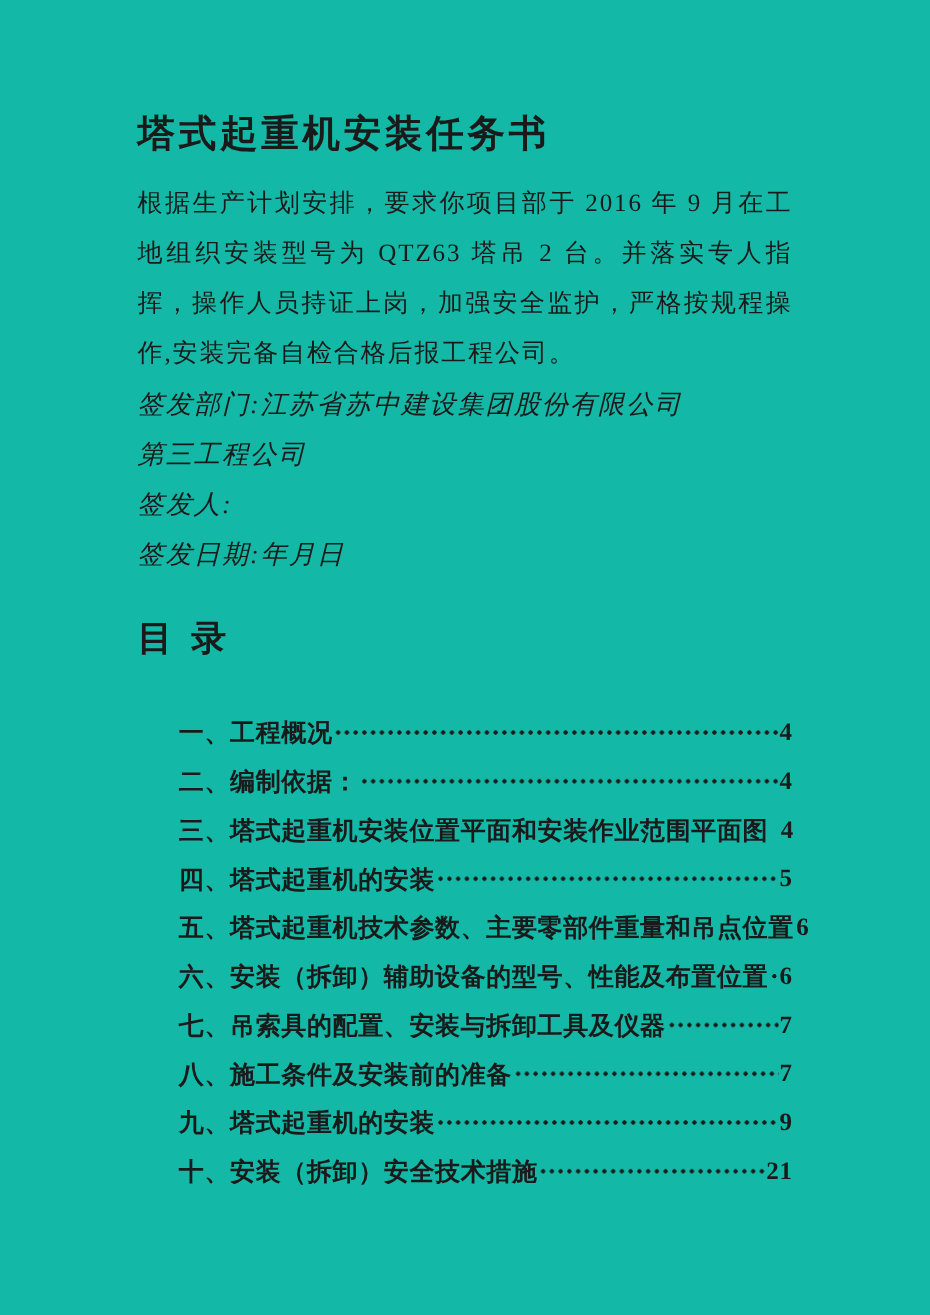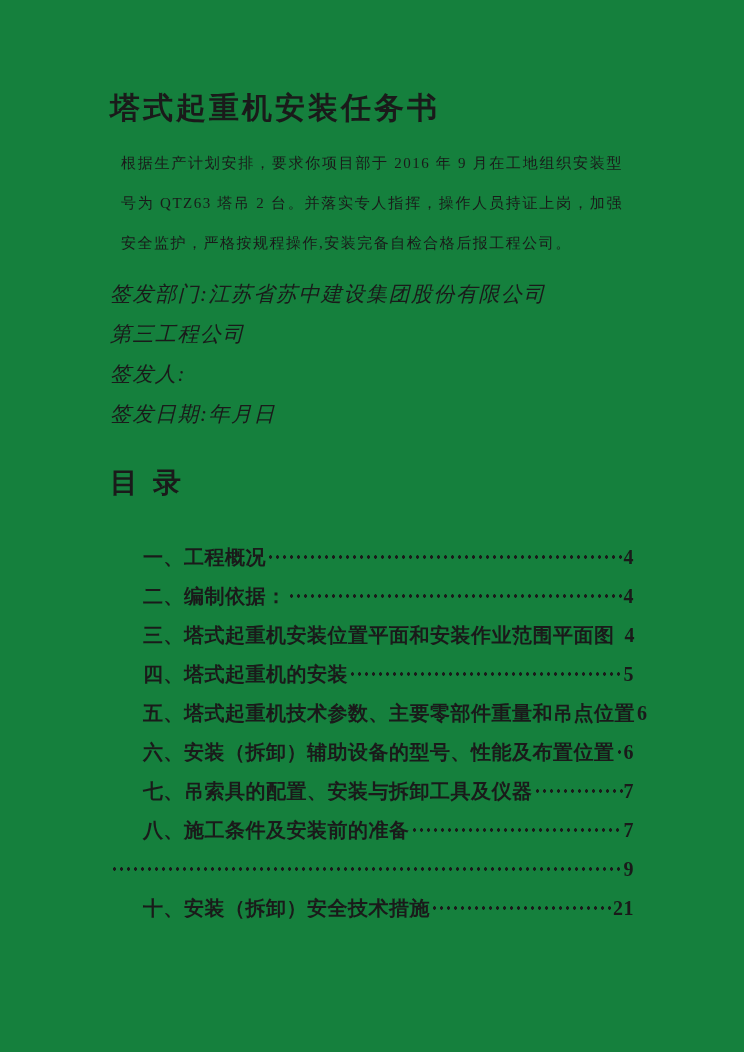"塔式起重机安装任务书" .page { background: #15803d -> #14b8a6 }
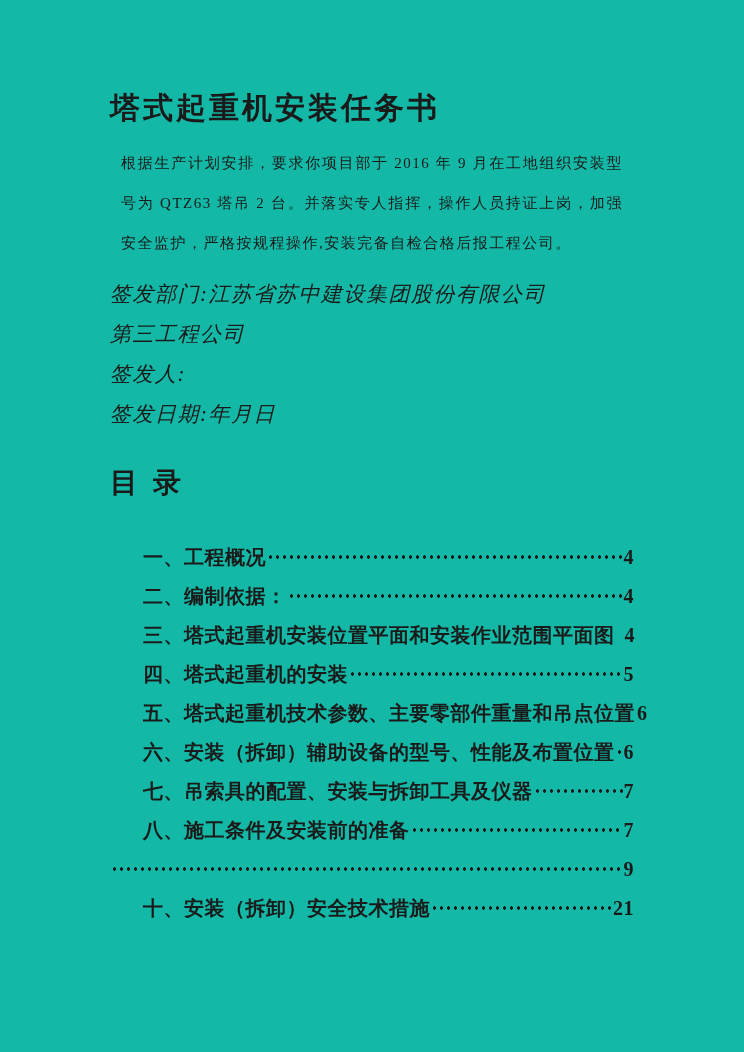"根据生产计划安排，要求你项目部于 2016 年 9 月在工地组织安装型号为" .intro { font-size: 15px -> 20px; margin: 11px -> 0 }
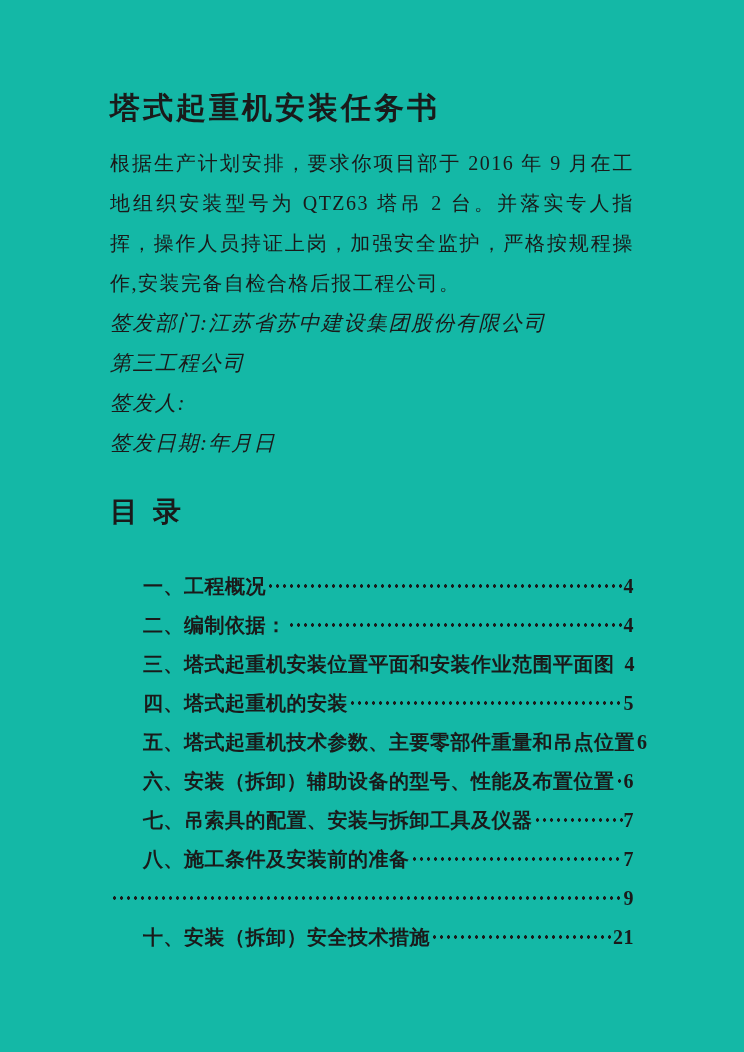"九、塔式起重机的安装" span.toc-title { html: none -> <span>九、塔式起重机的安装</span> }
